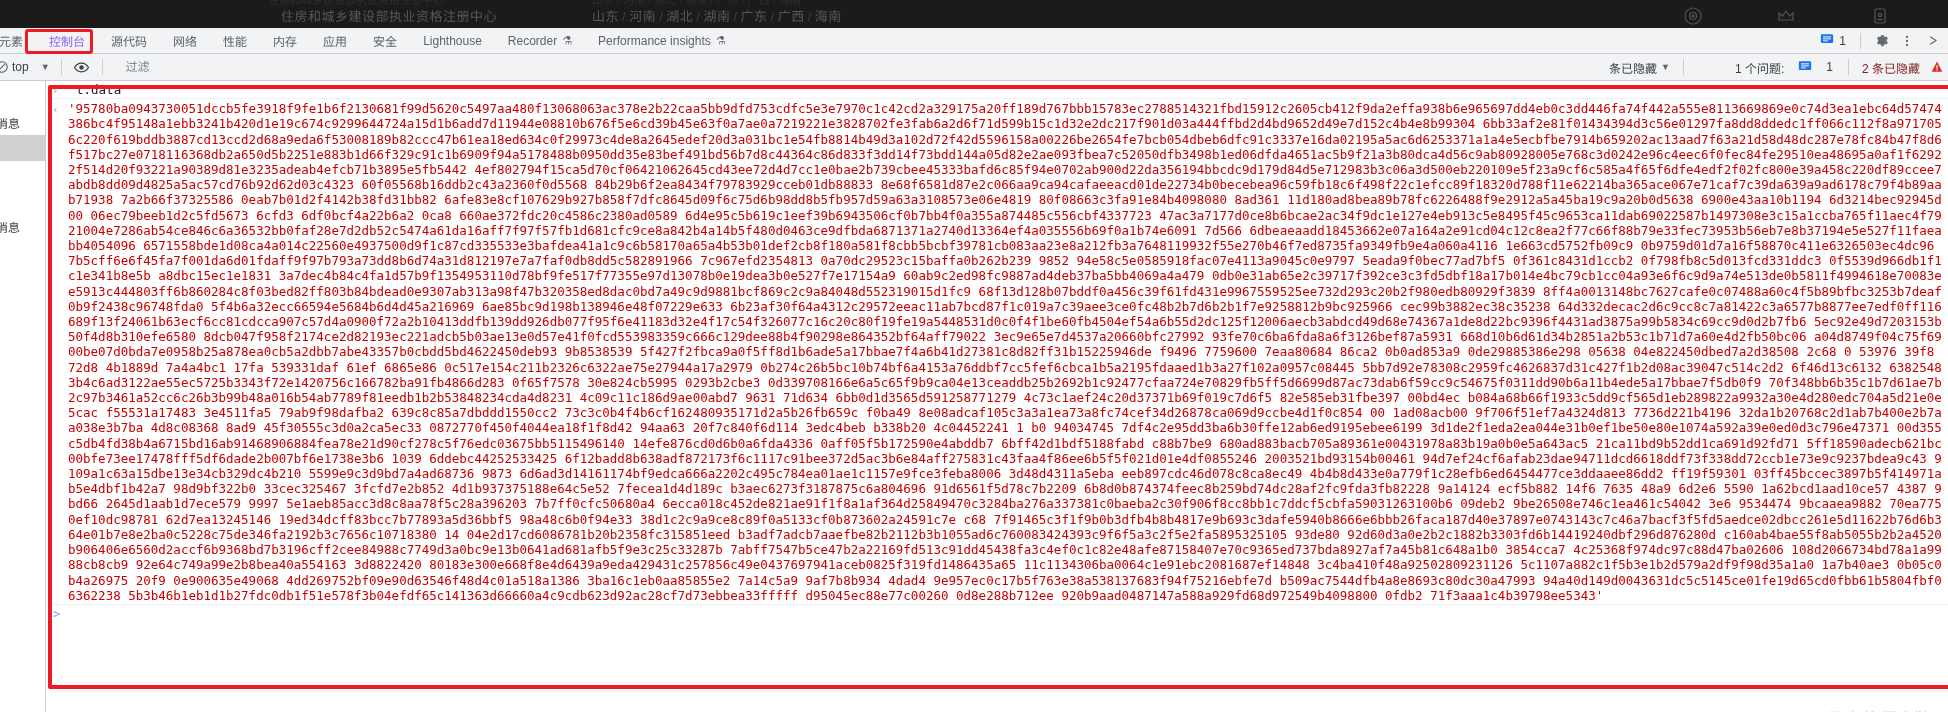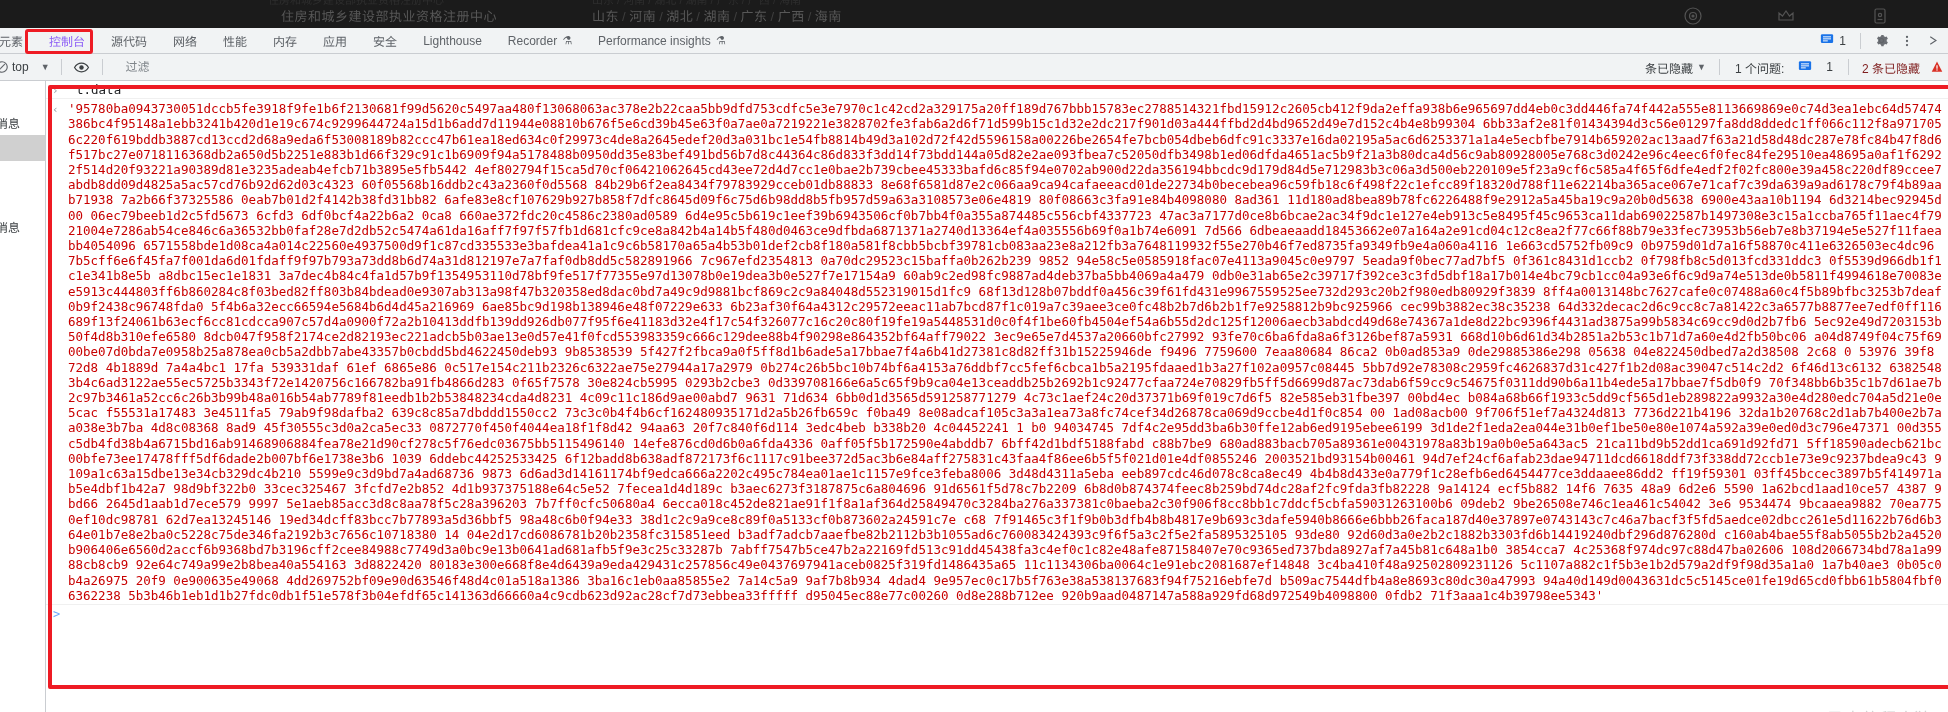"1 个问题:" .fb-issues { margin-left: none -> 36px }
